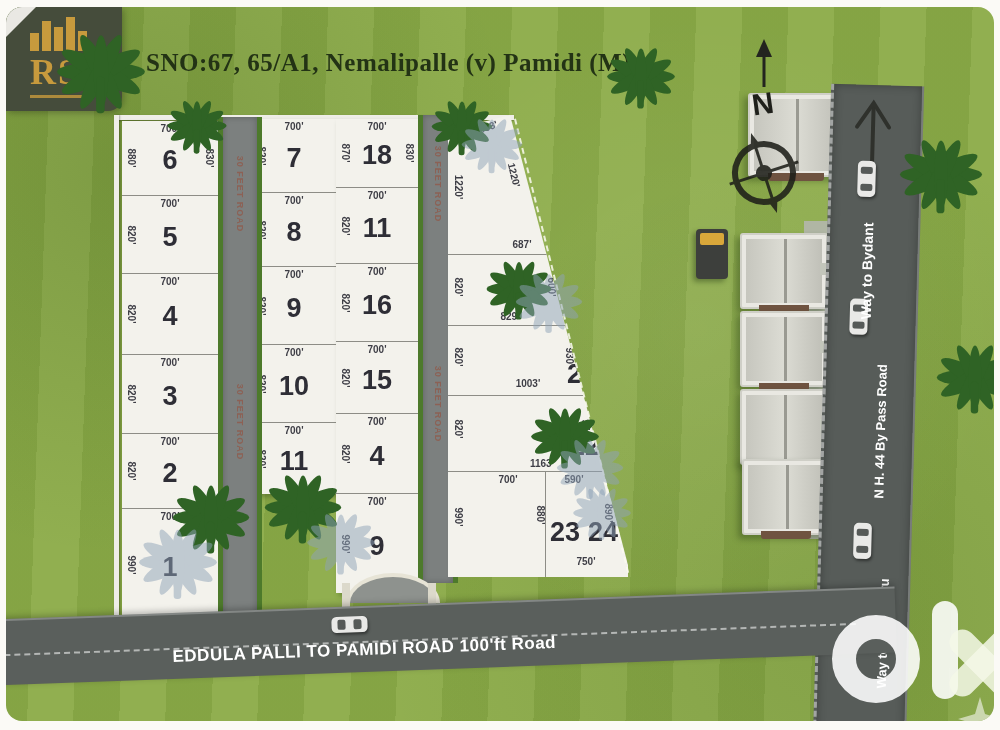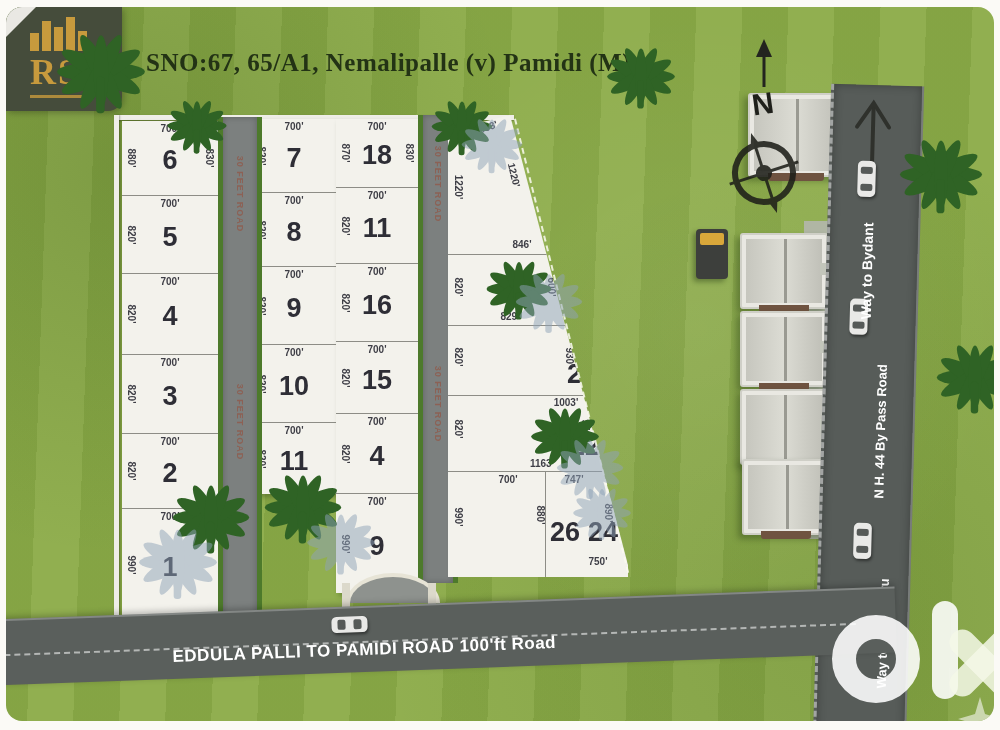"846'" span.dim { text: 846' -> 687' }
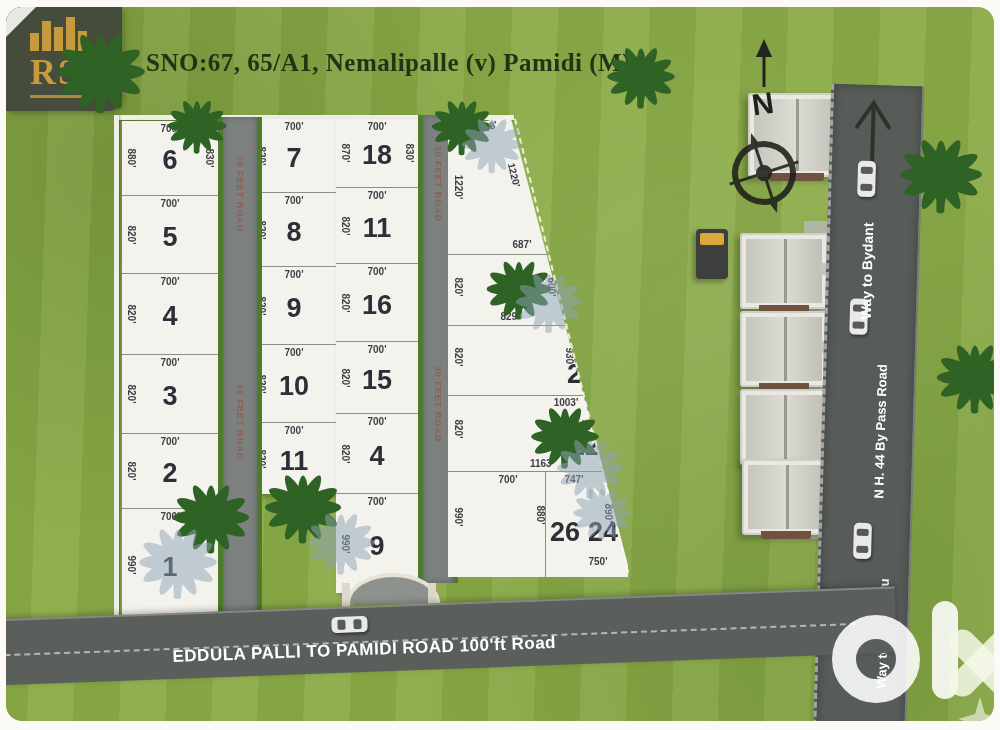"1003'" span.dim { margin-left: 38px -> none; top: 287px -> 268px }
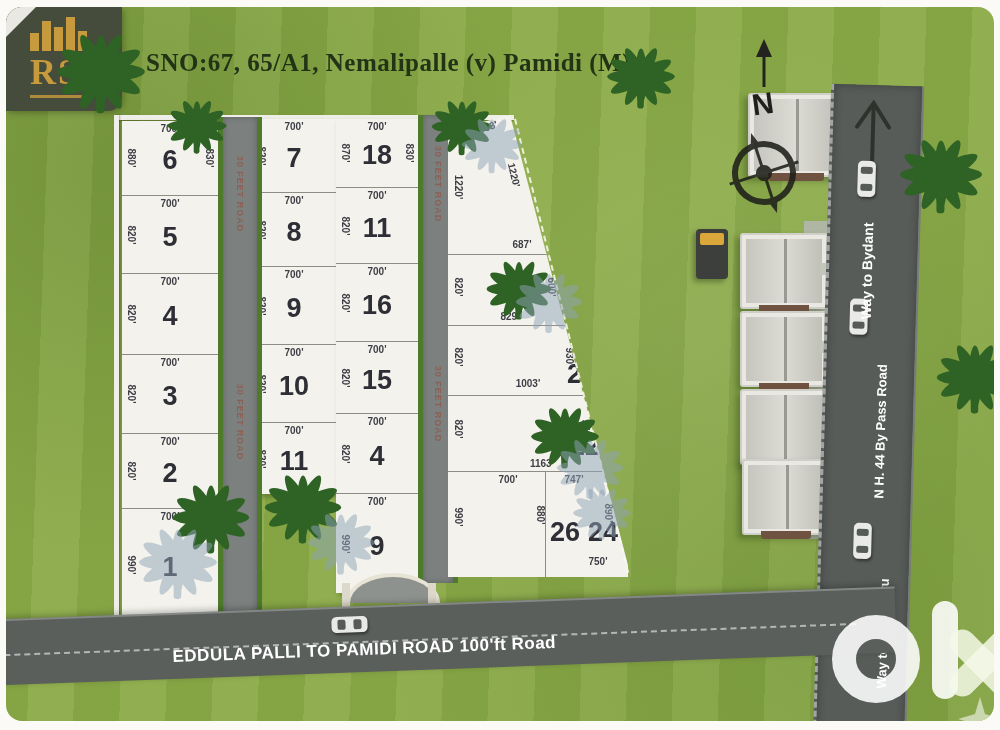"747'" span.dim { text: 747' -> 590' }
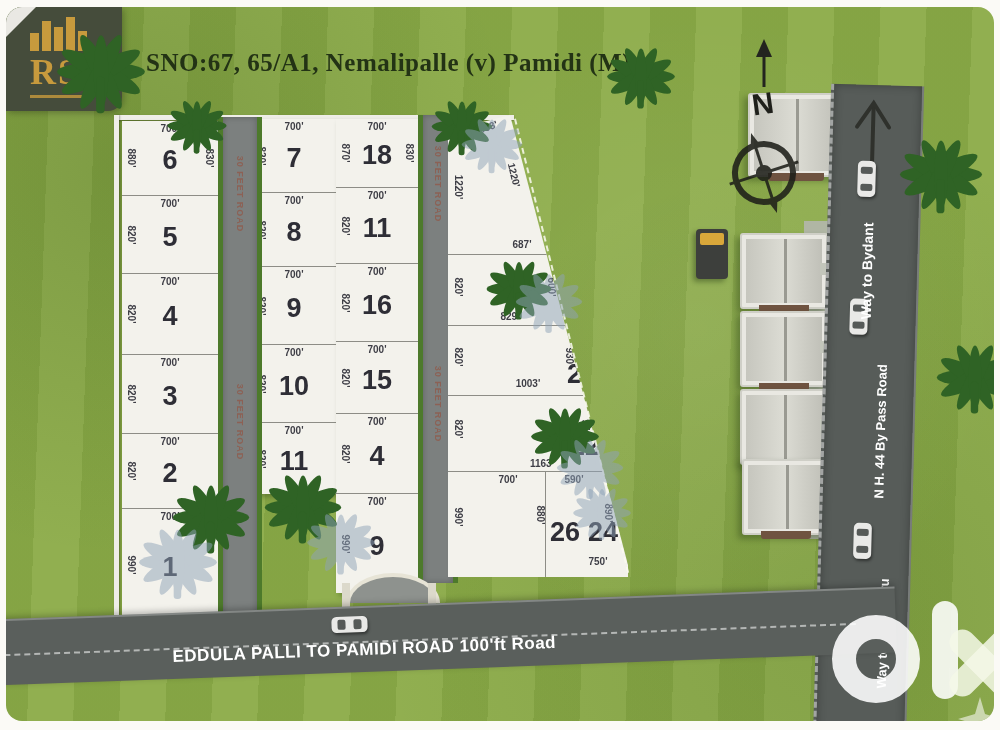"26" div.num { text: 26 -> 23 }
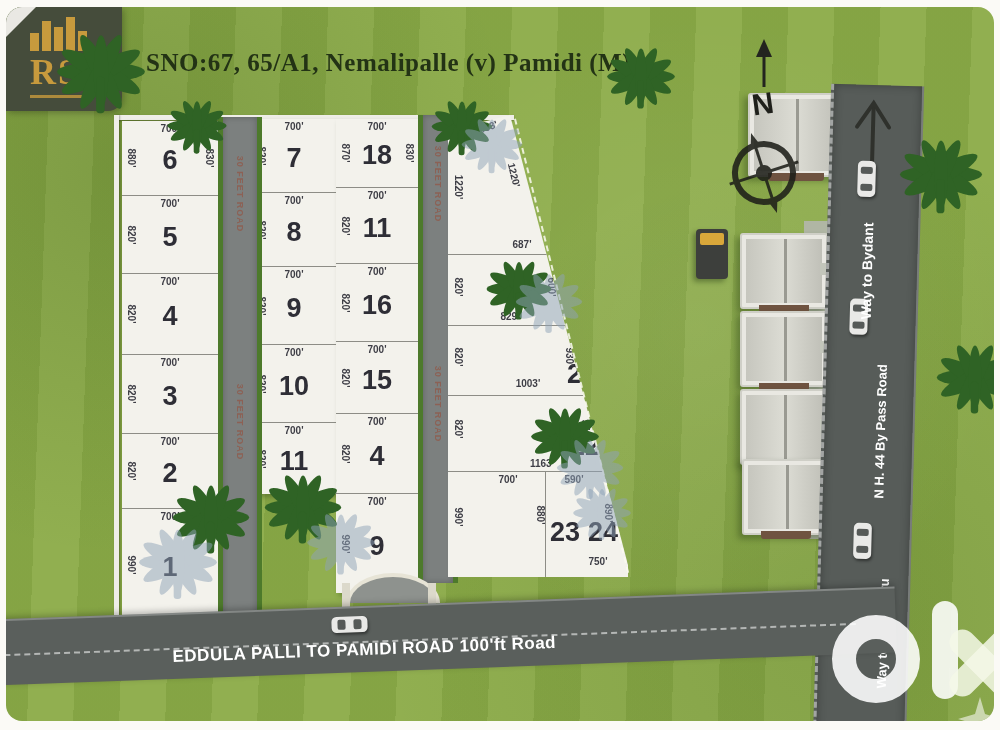"750'" span.dim { margin-left: 12px -> none }
